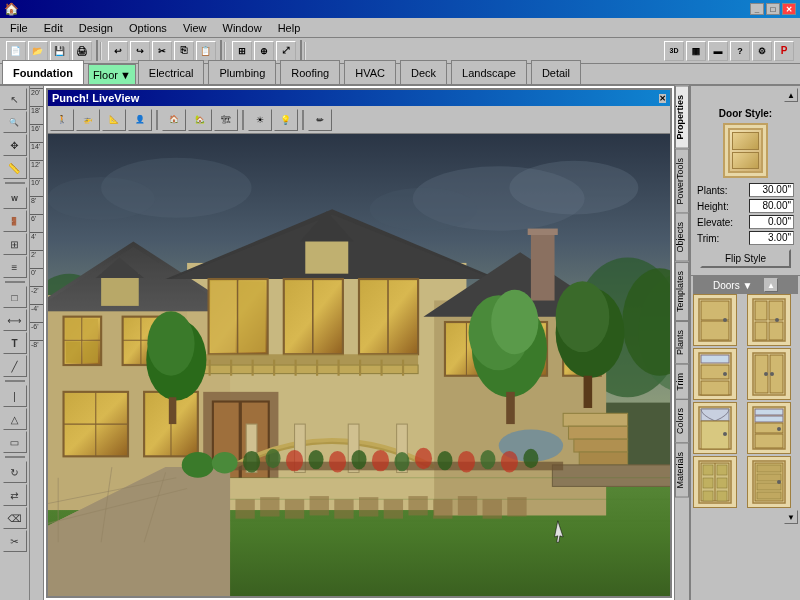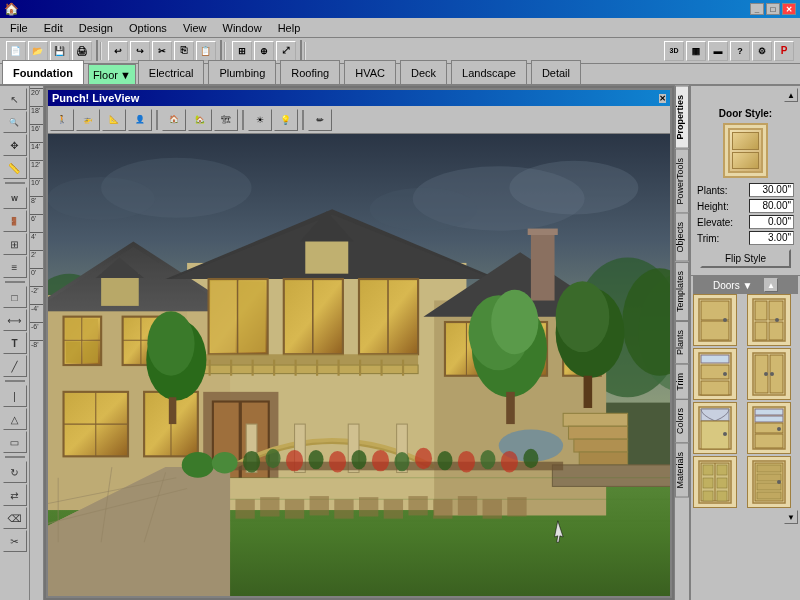"Punch! LiveView" #canvas-area { background: #737373 -> #ffffff }
